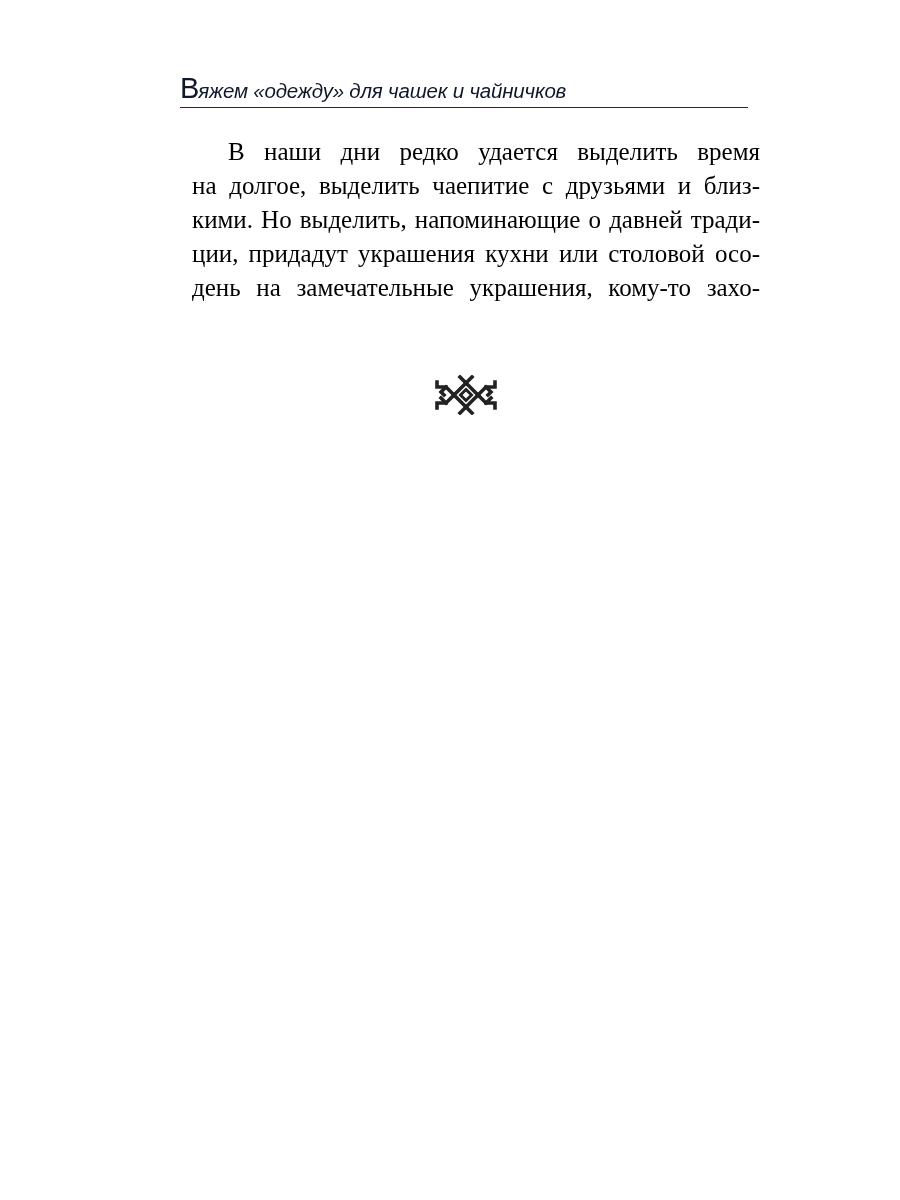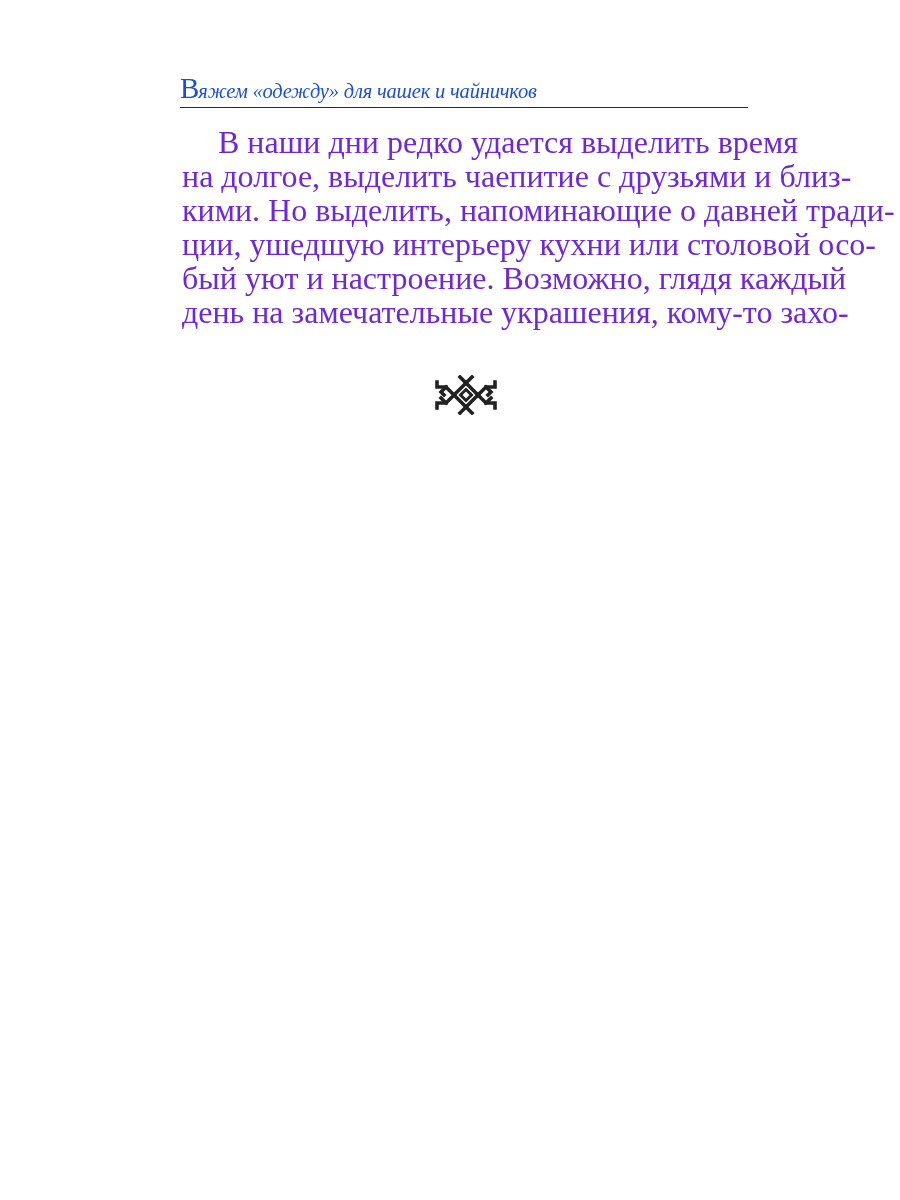"Вяжем «одежду» для чашек и" .running-head { color: #1d4ed8 -> #0f172a; font-family: Liberation Serif, serif -> Liberation Sans, sans-serif }
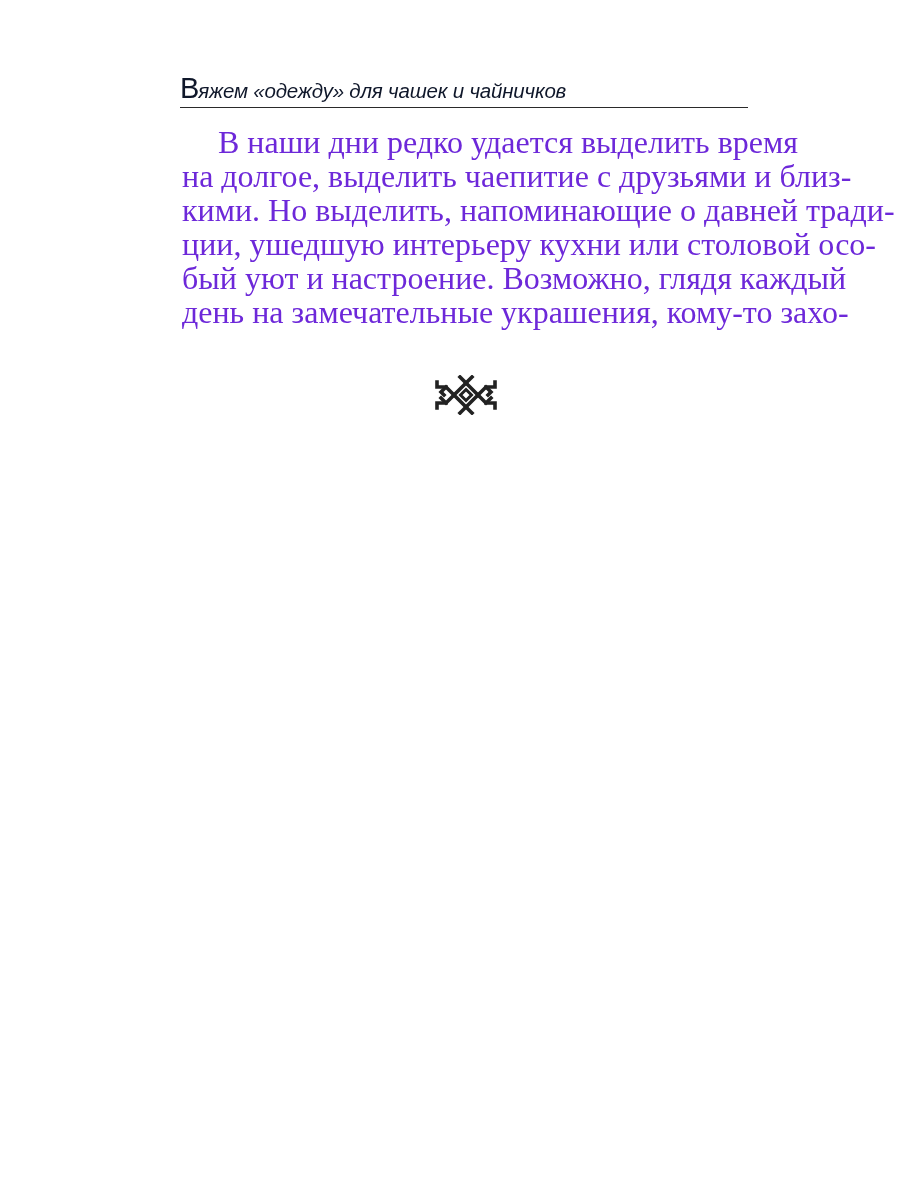"В наши дни редко удается" .body-text { color: #6d28d9 -> #000000; font-size: 32px -> 25px; margin: 2px -> 12px }
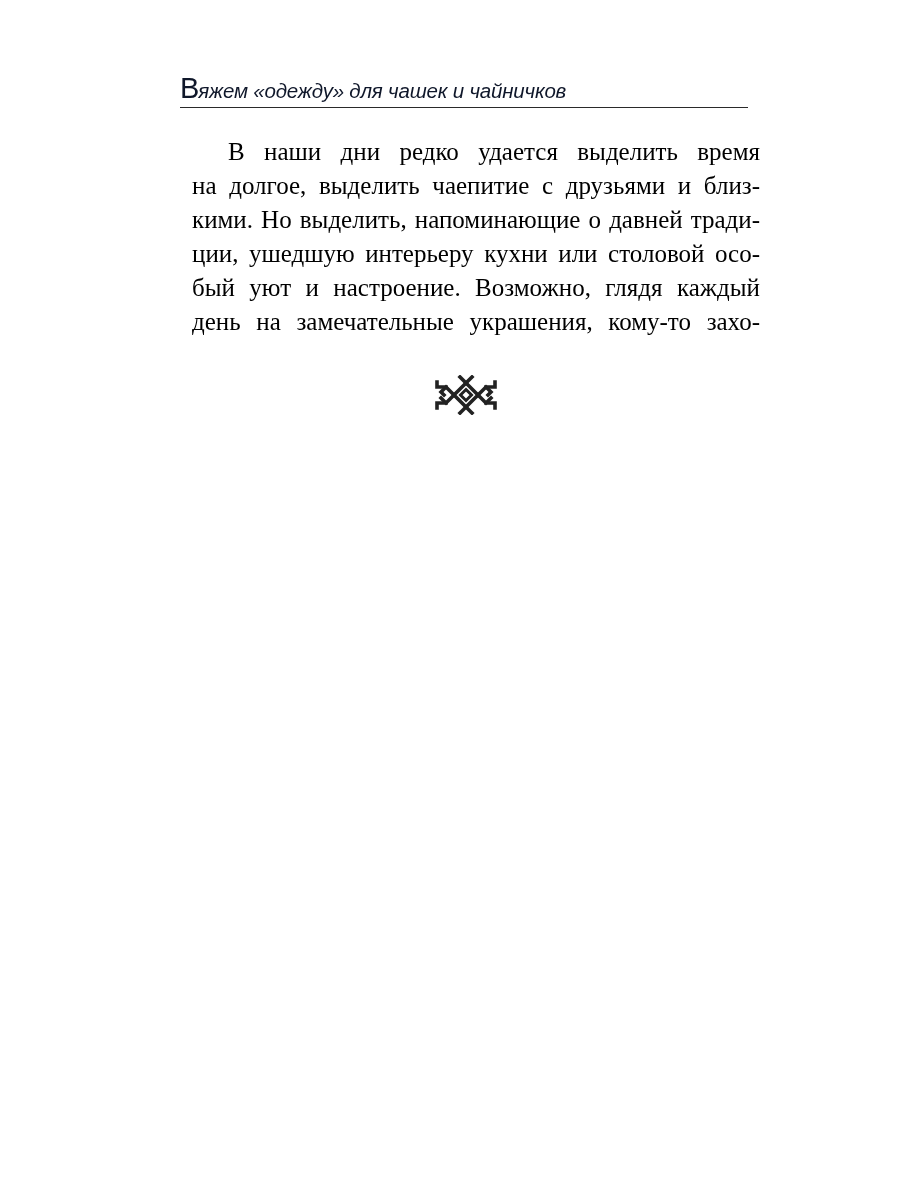"ции, ушедшую интерьеру кухни или" span.line { text: ушедшую интерьеру -> придадут украшения }
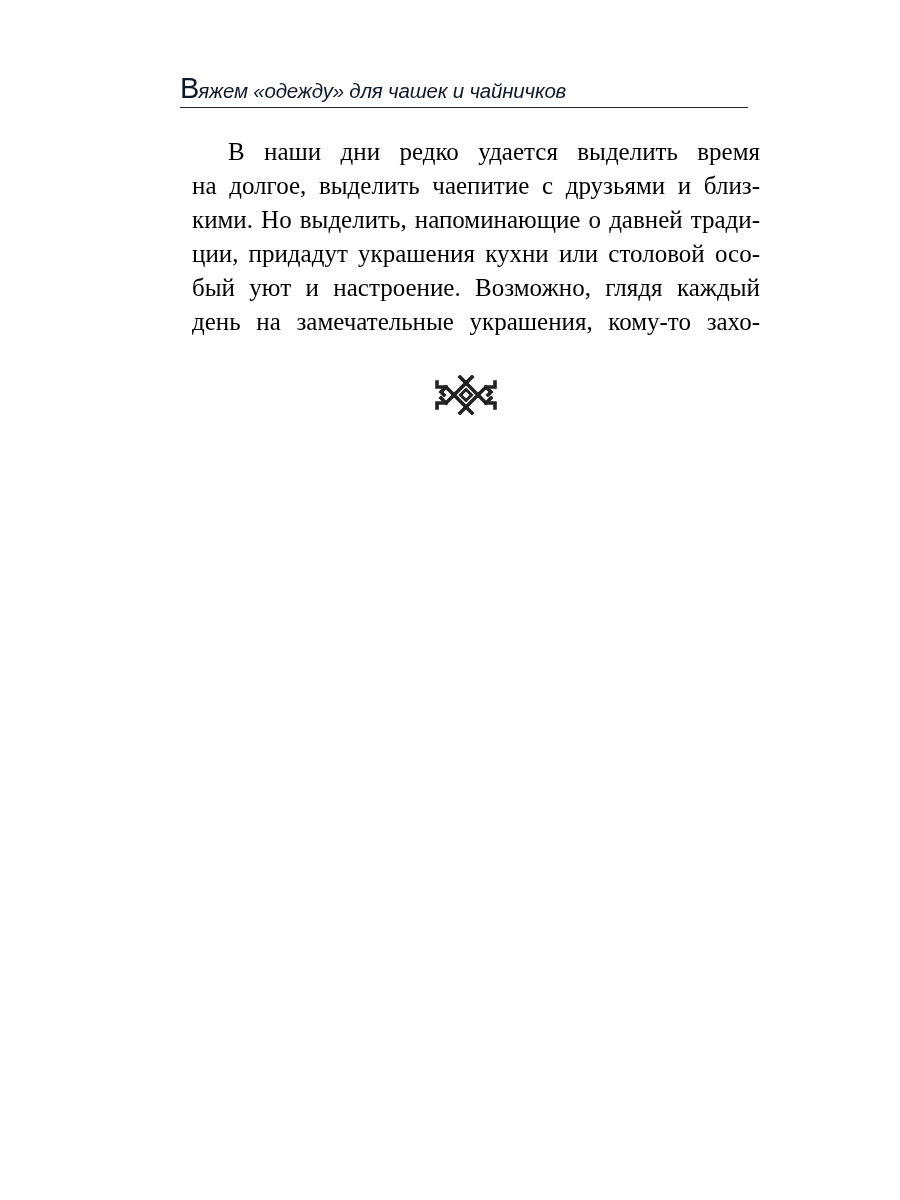"бый уют и настроение. Возможно," span.line { html: <span>бый уют и настроение. Возможно, глядя каждый</span> -> none }
